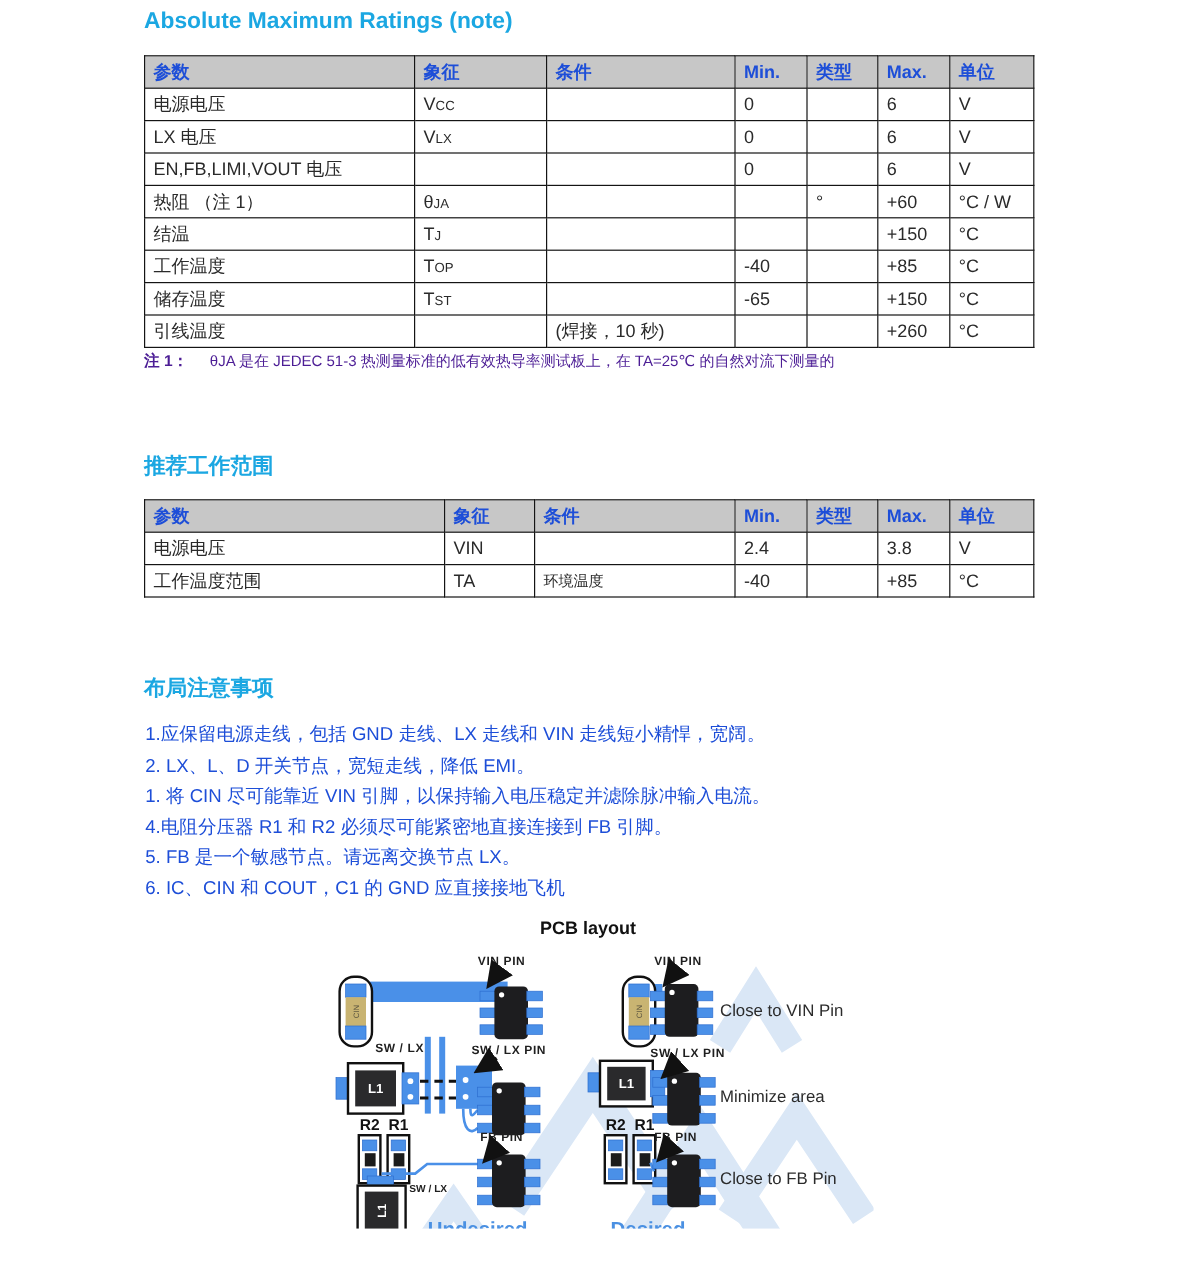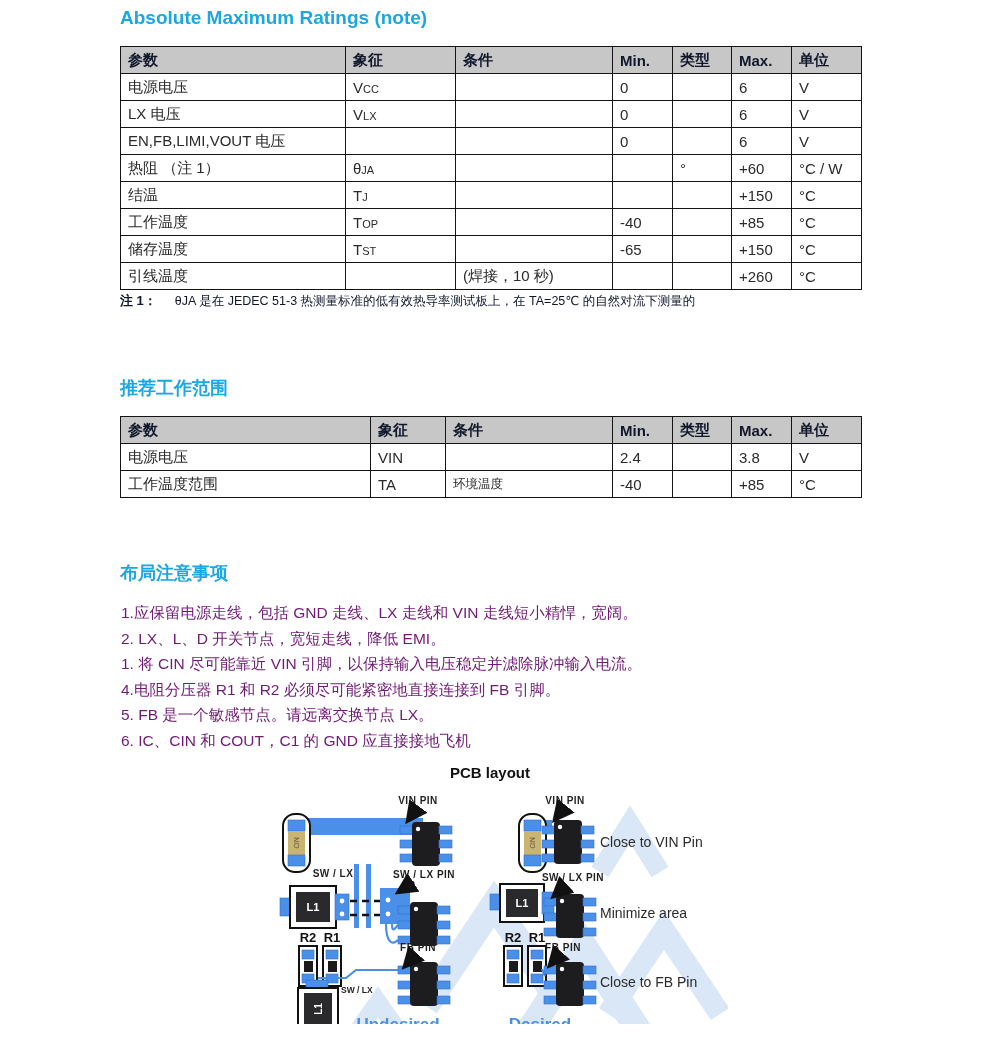"参数" .t th { color: #0f172a -> #1d4ed8 }
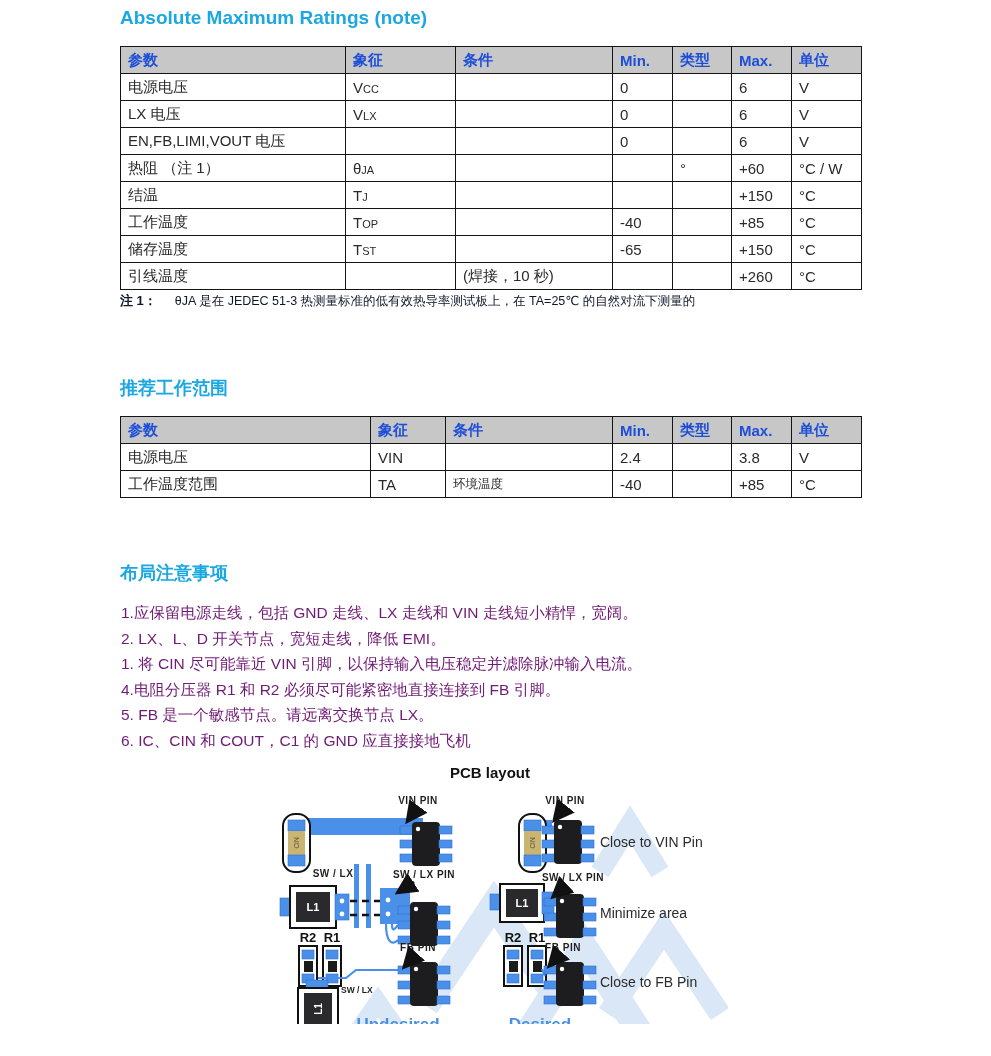"注 1： θJA 是在 JEDEC" .note { color: #0f172a -> #4c1d95 }
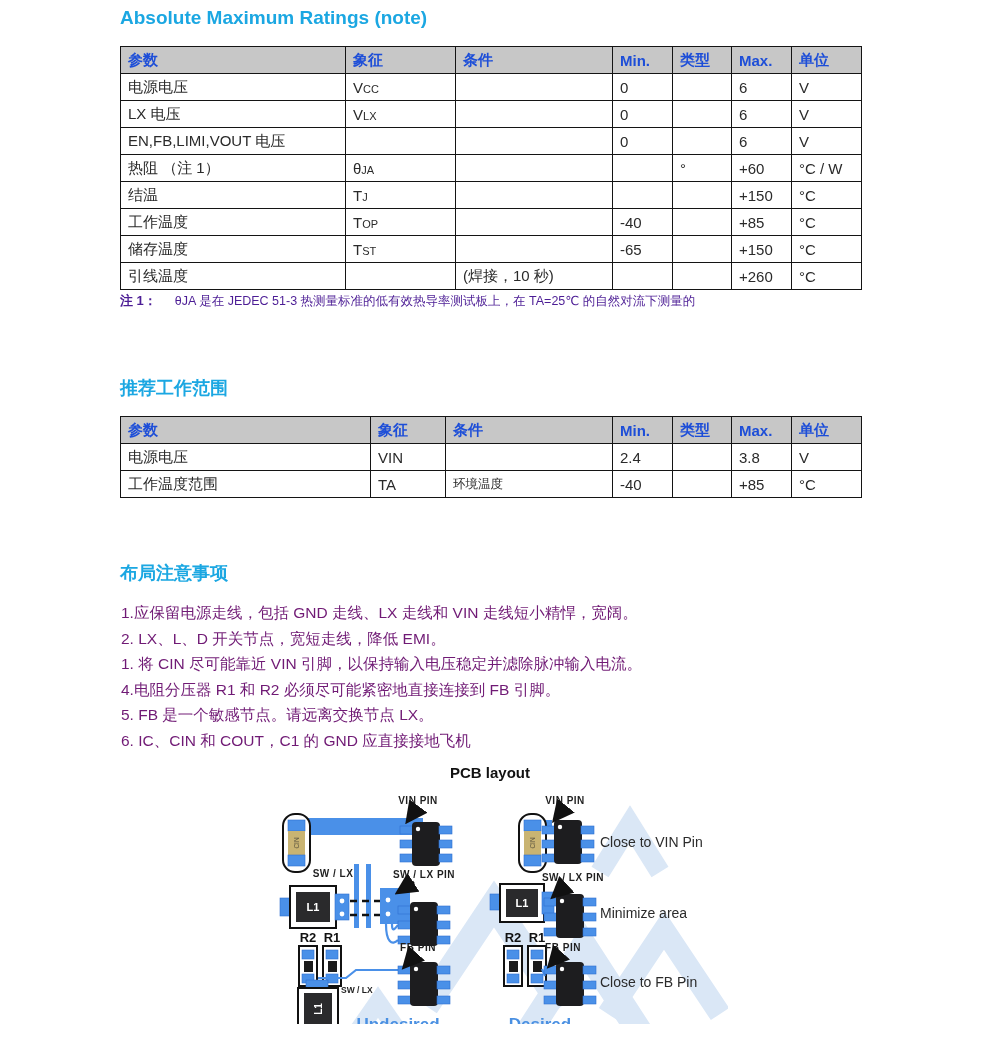"1.应保留电源走线，包括 GND 走线、LX 走线和 VIN" .list { color: #701a75 -> #1d4ed8 }
